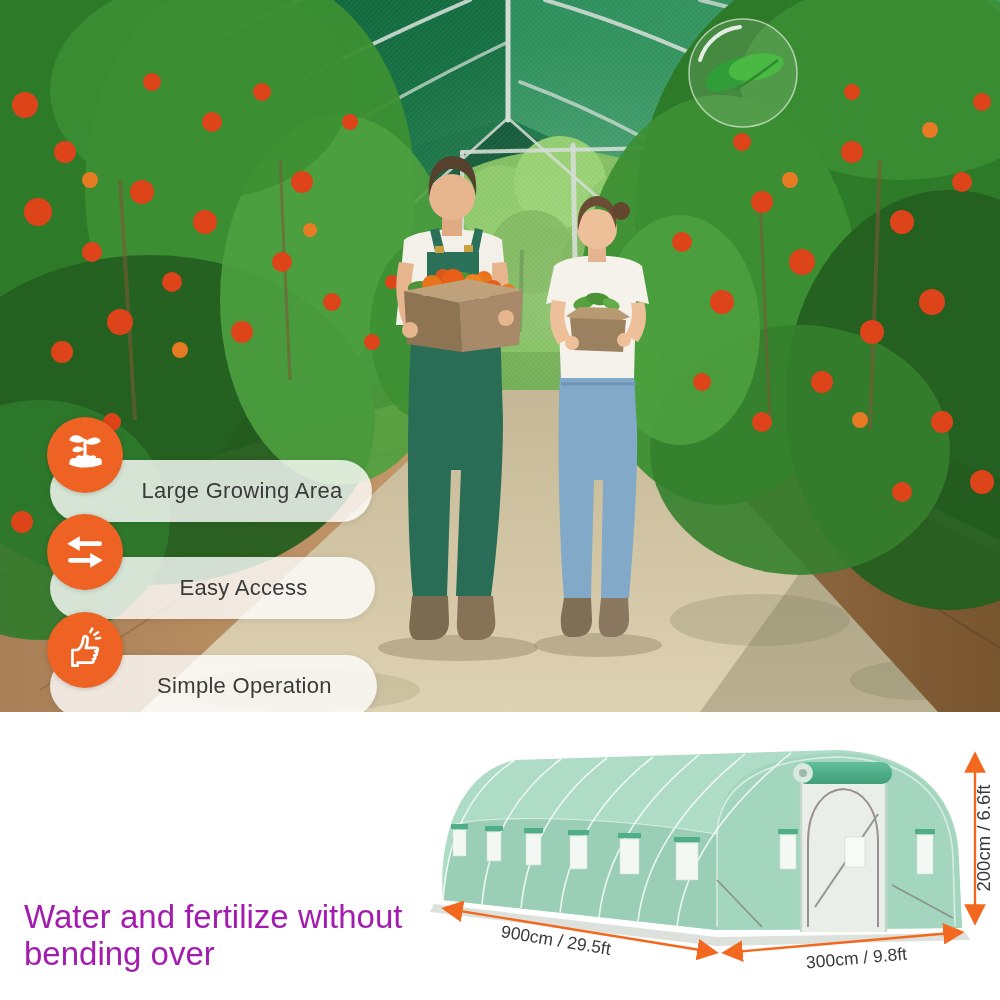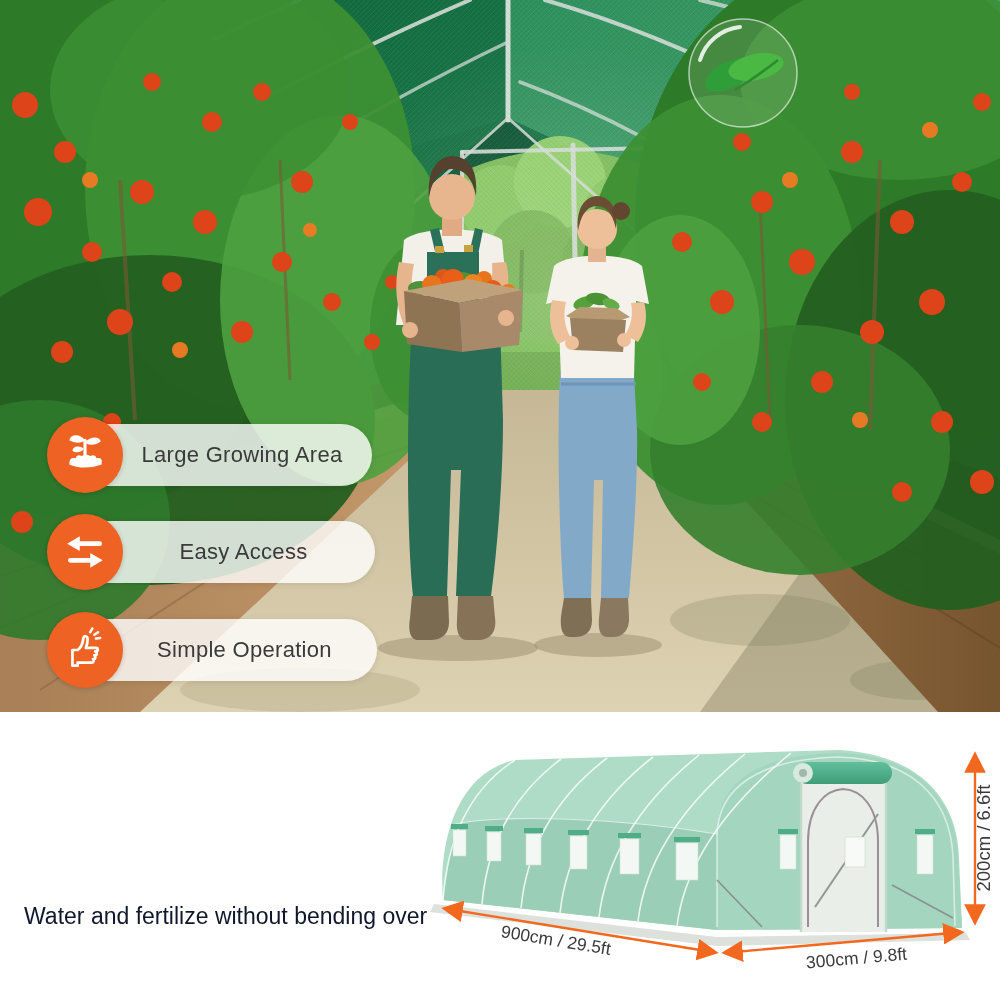"Large Growing Area" .pill { margin-top: none -> 36px }
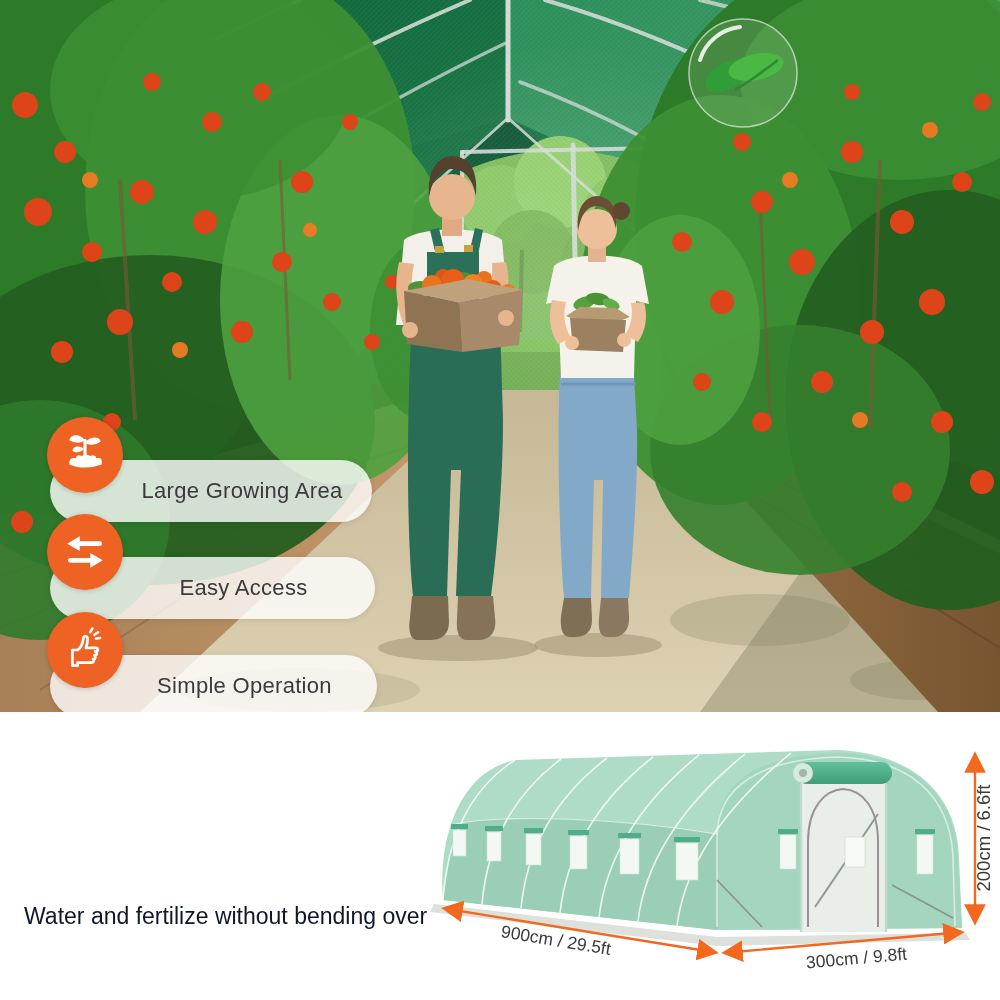"Water and fertilize without bending" .subtitle { color: #0f172a -> #a21caf; font-size: 23px -> 33px }
